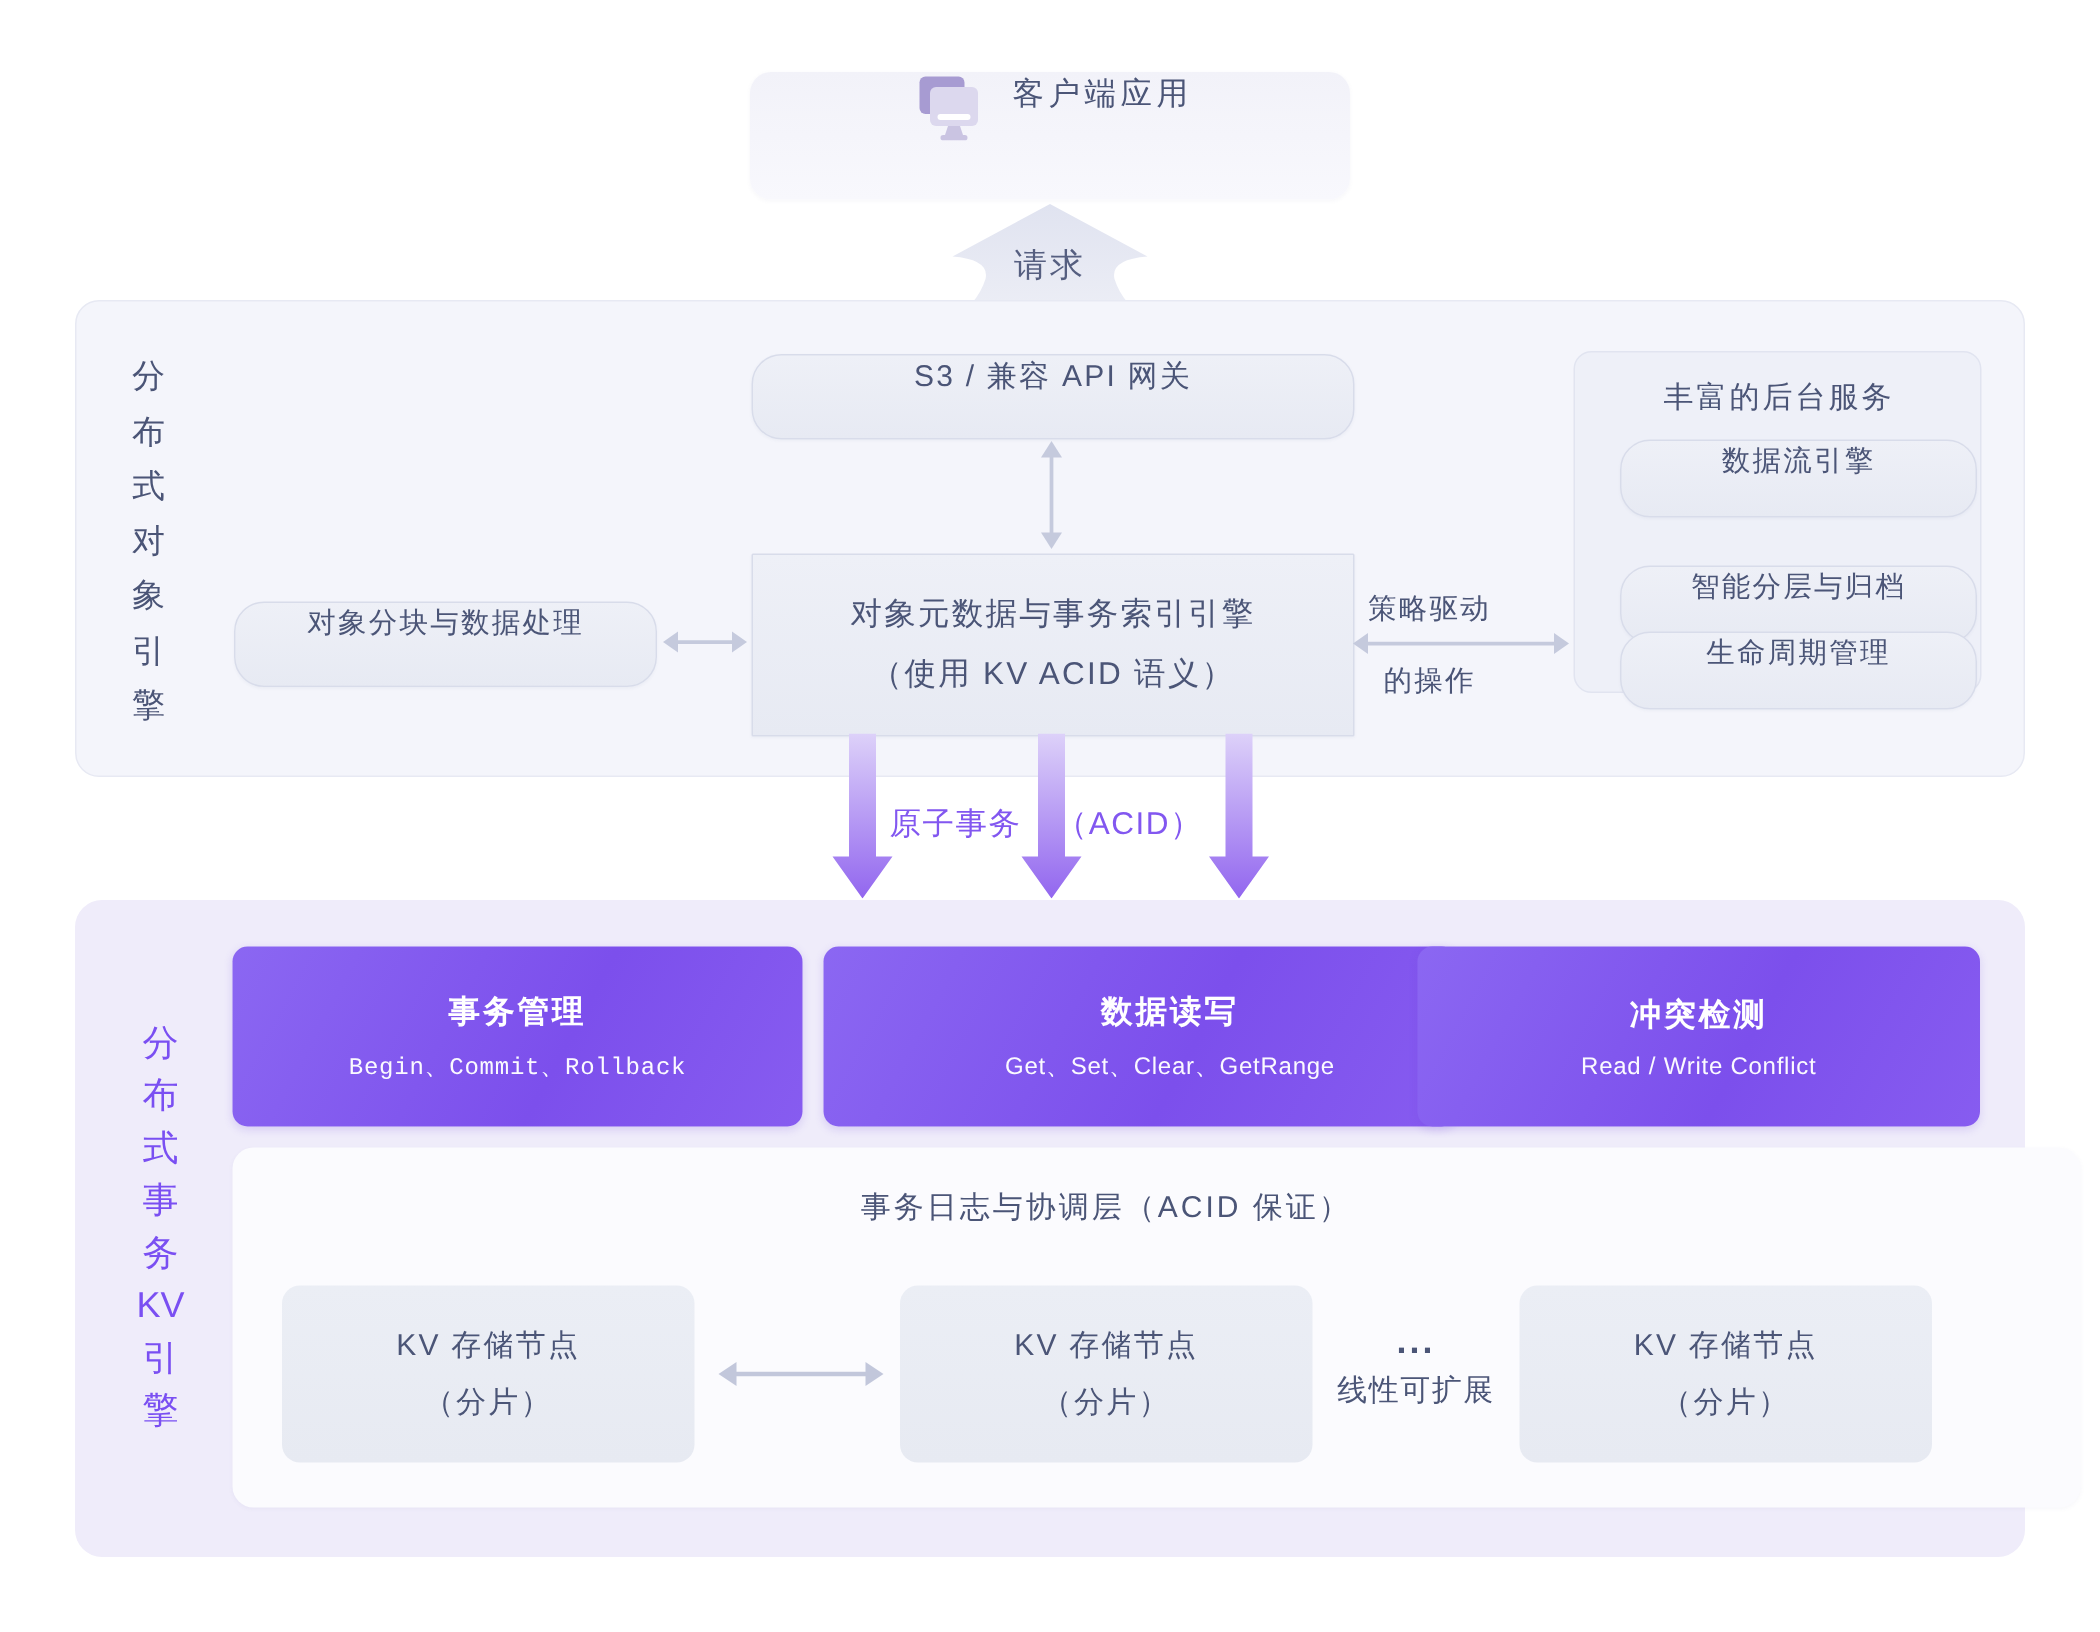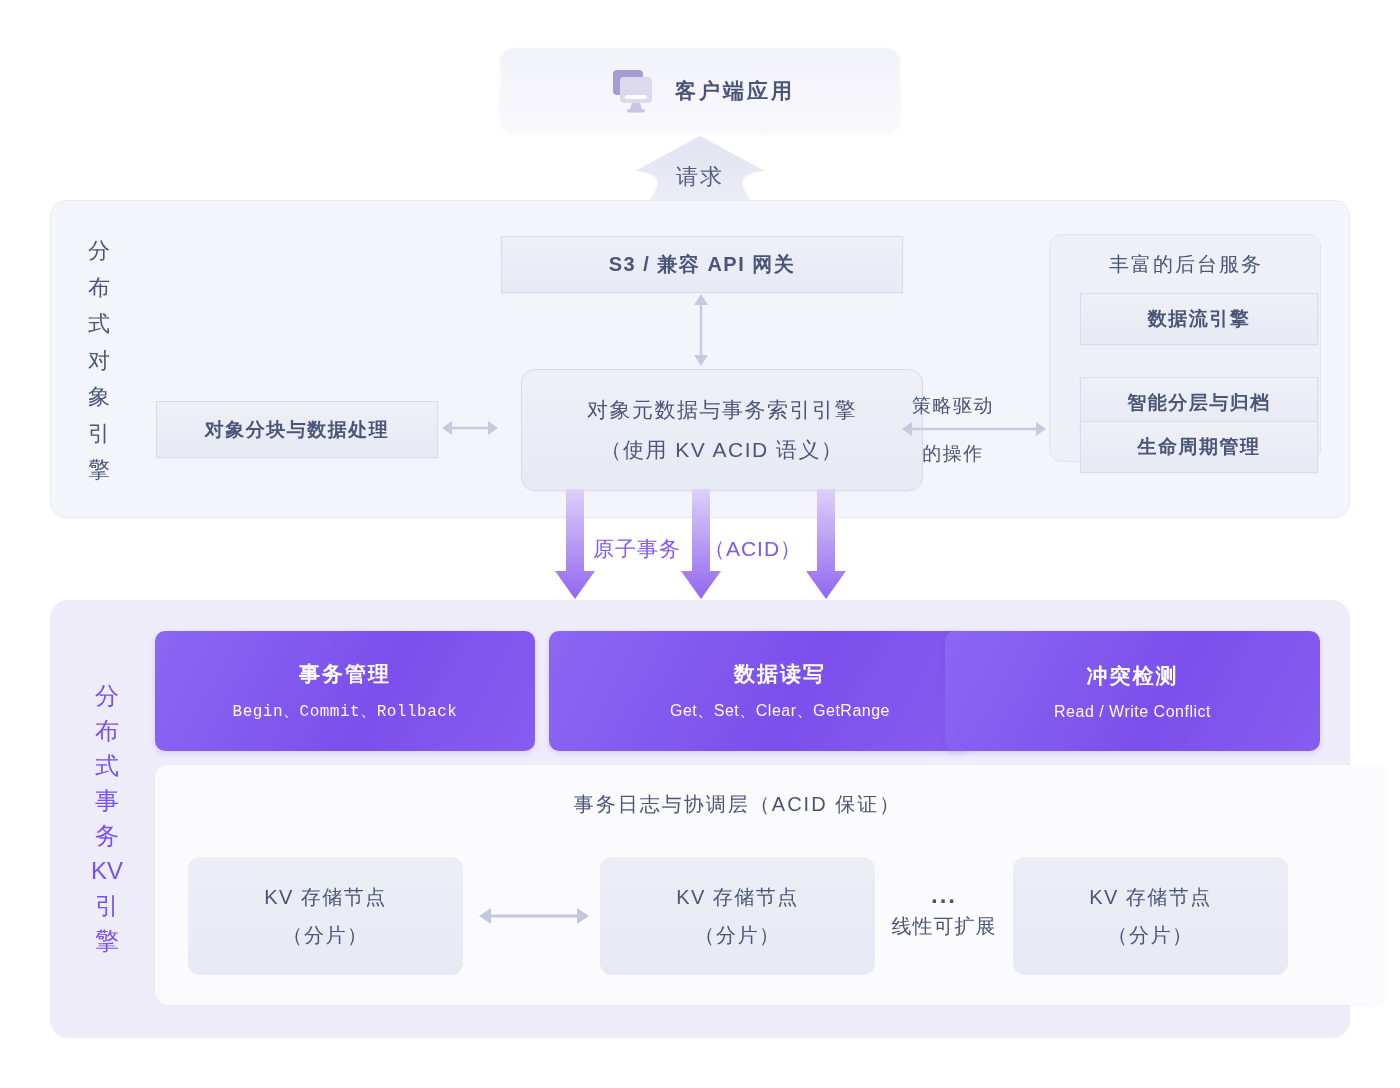"客户端应用" .center { align-items: center -> flex-start; font-weight: bold -> none }
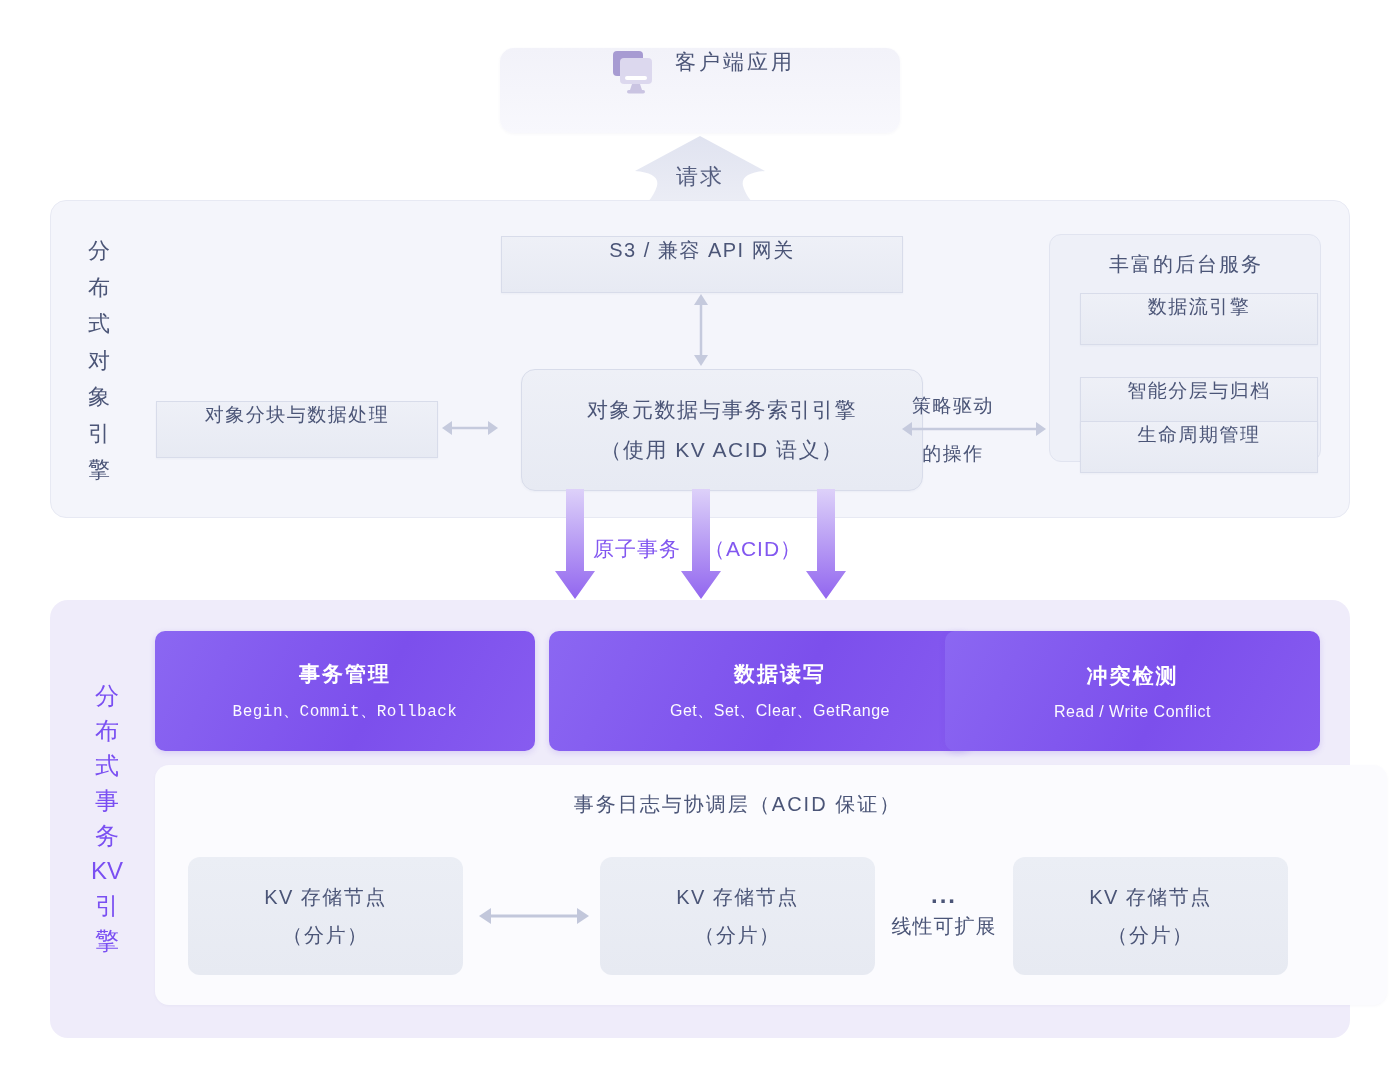"S3 / 兼容 API 网关" .box-light { border-radius: 0 -> 20px }
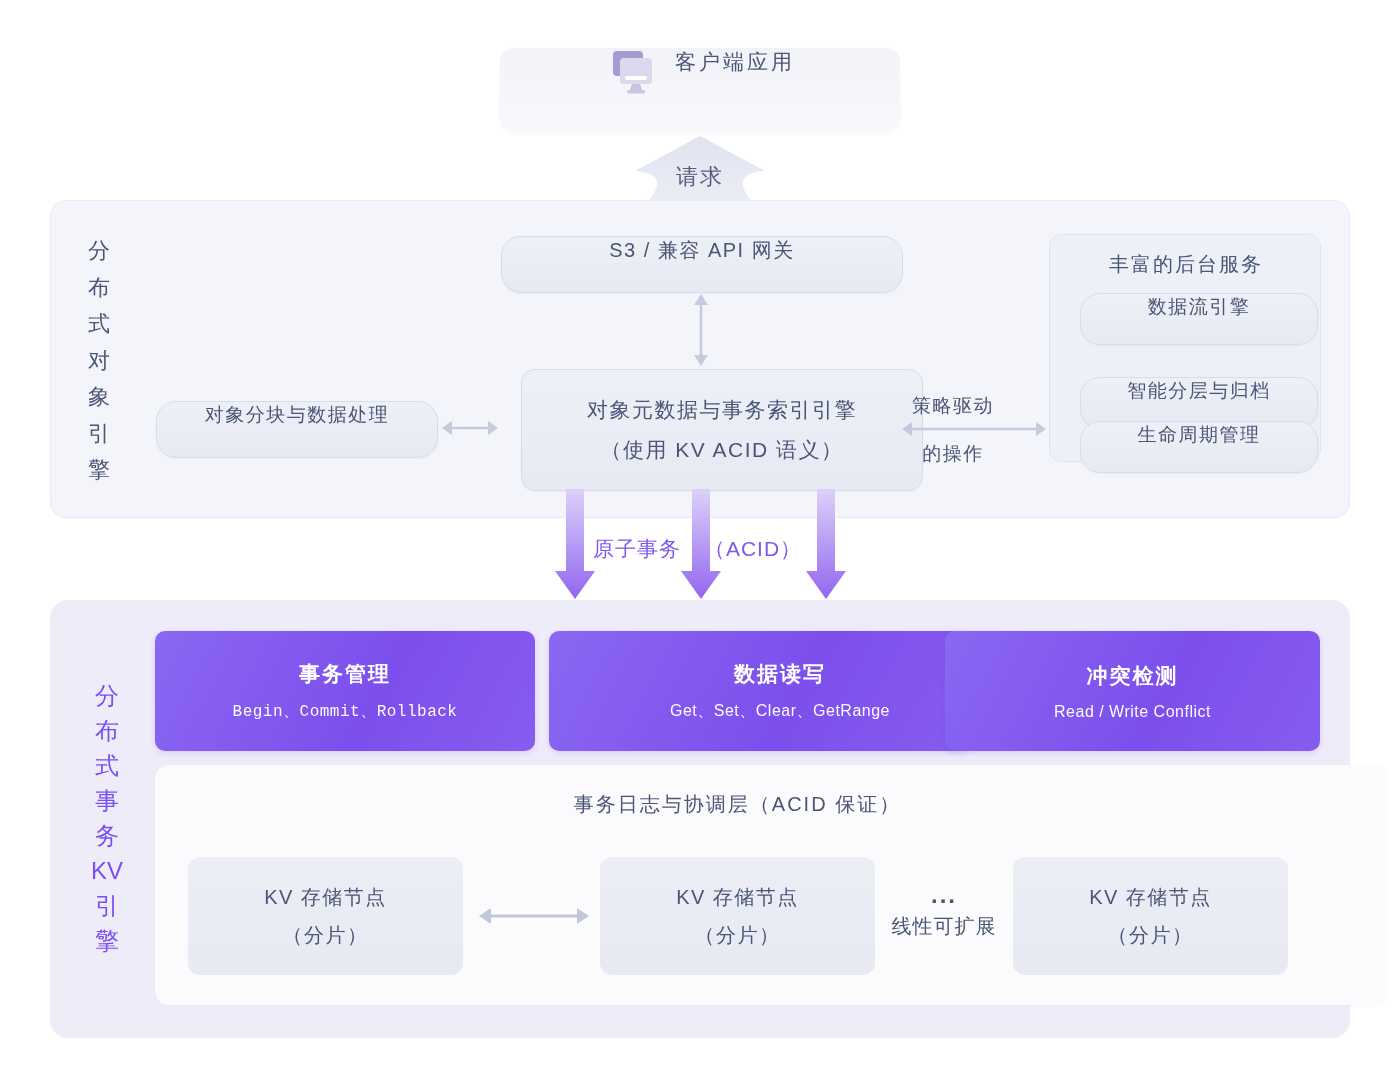"对象元数据与事务索引引擎" .central-box { border-radius: 14px -> 1px; left: 470px -> 450px }
